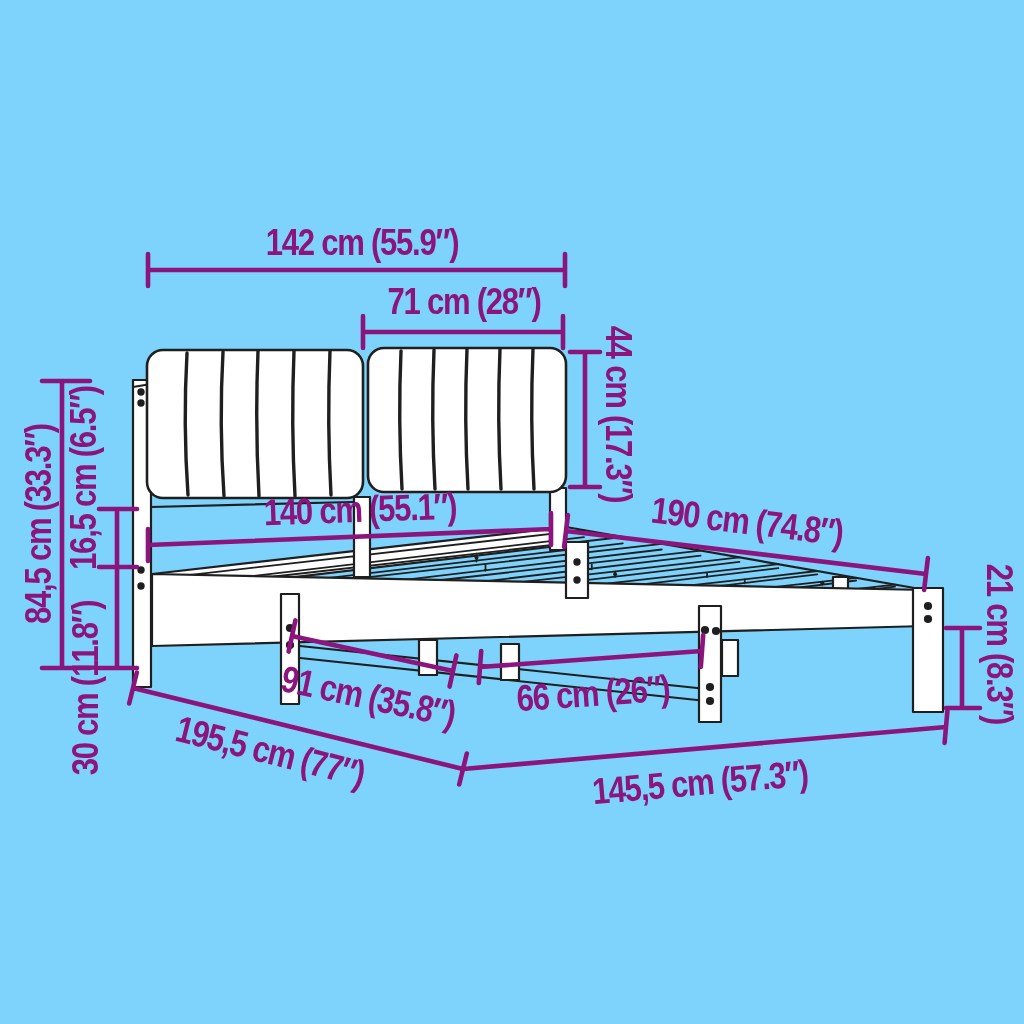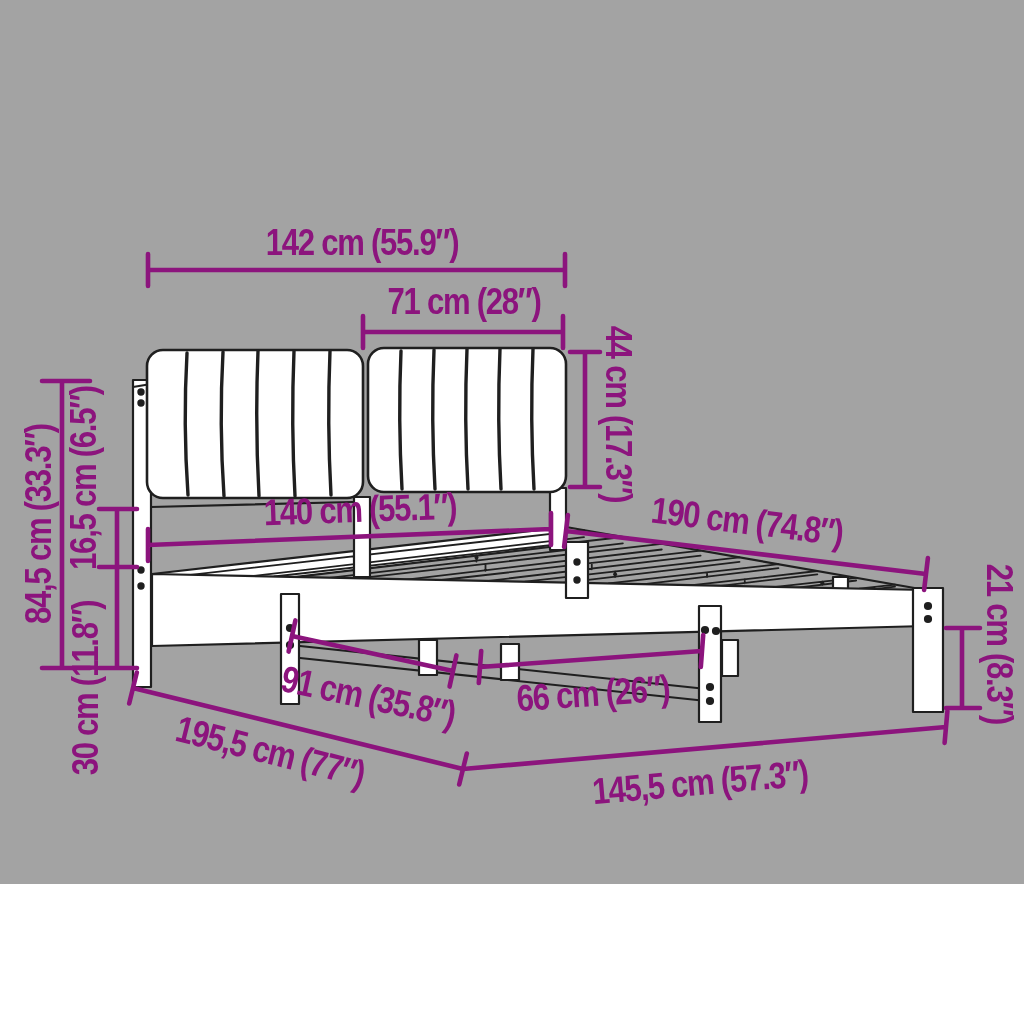"142 cm (55.9″)" .stage { background: #a3a3a3 -> #7dd3fc; height: 884px -> 1024px }
